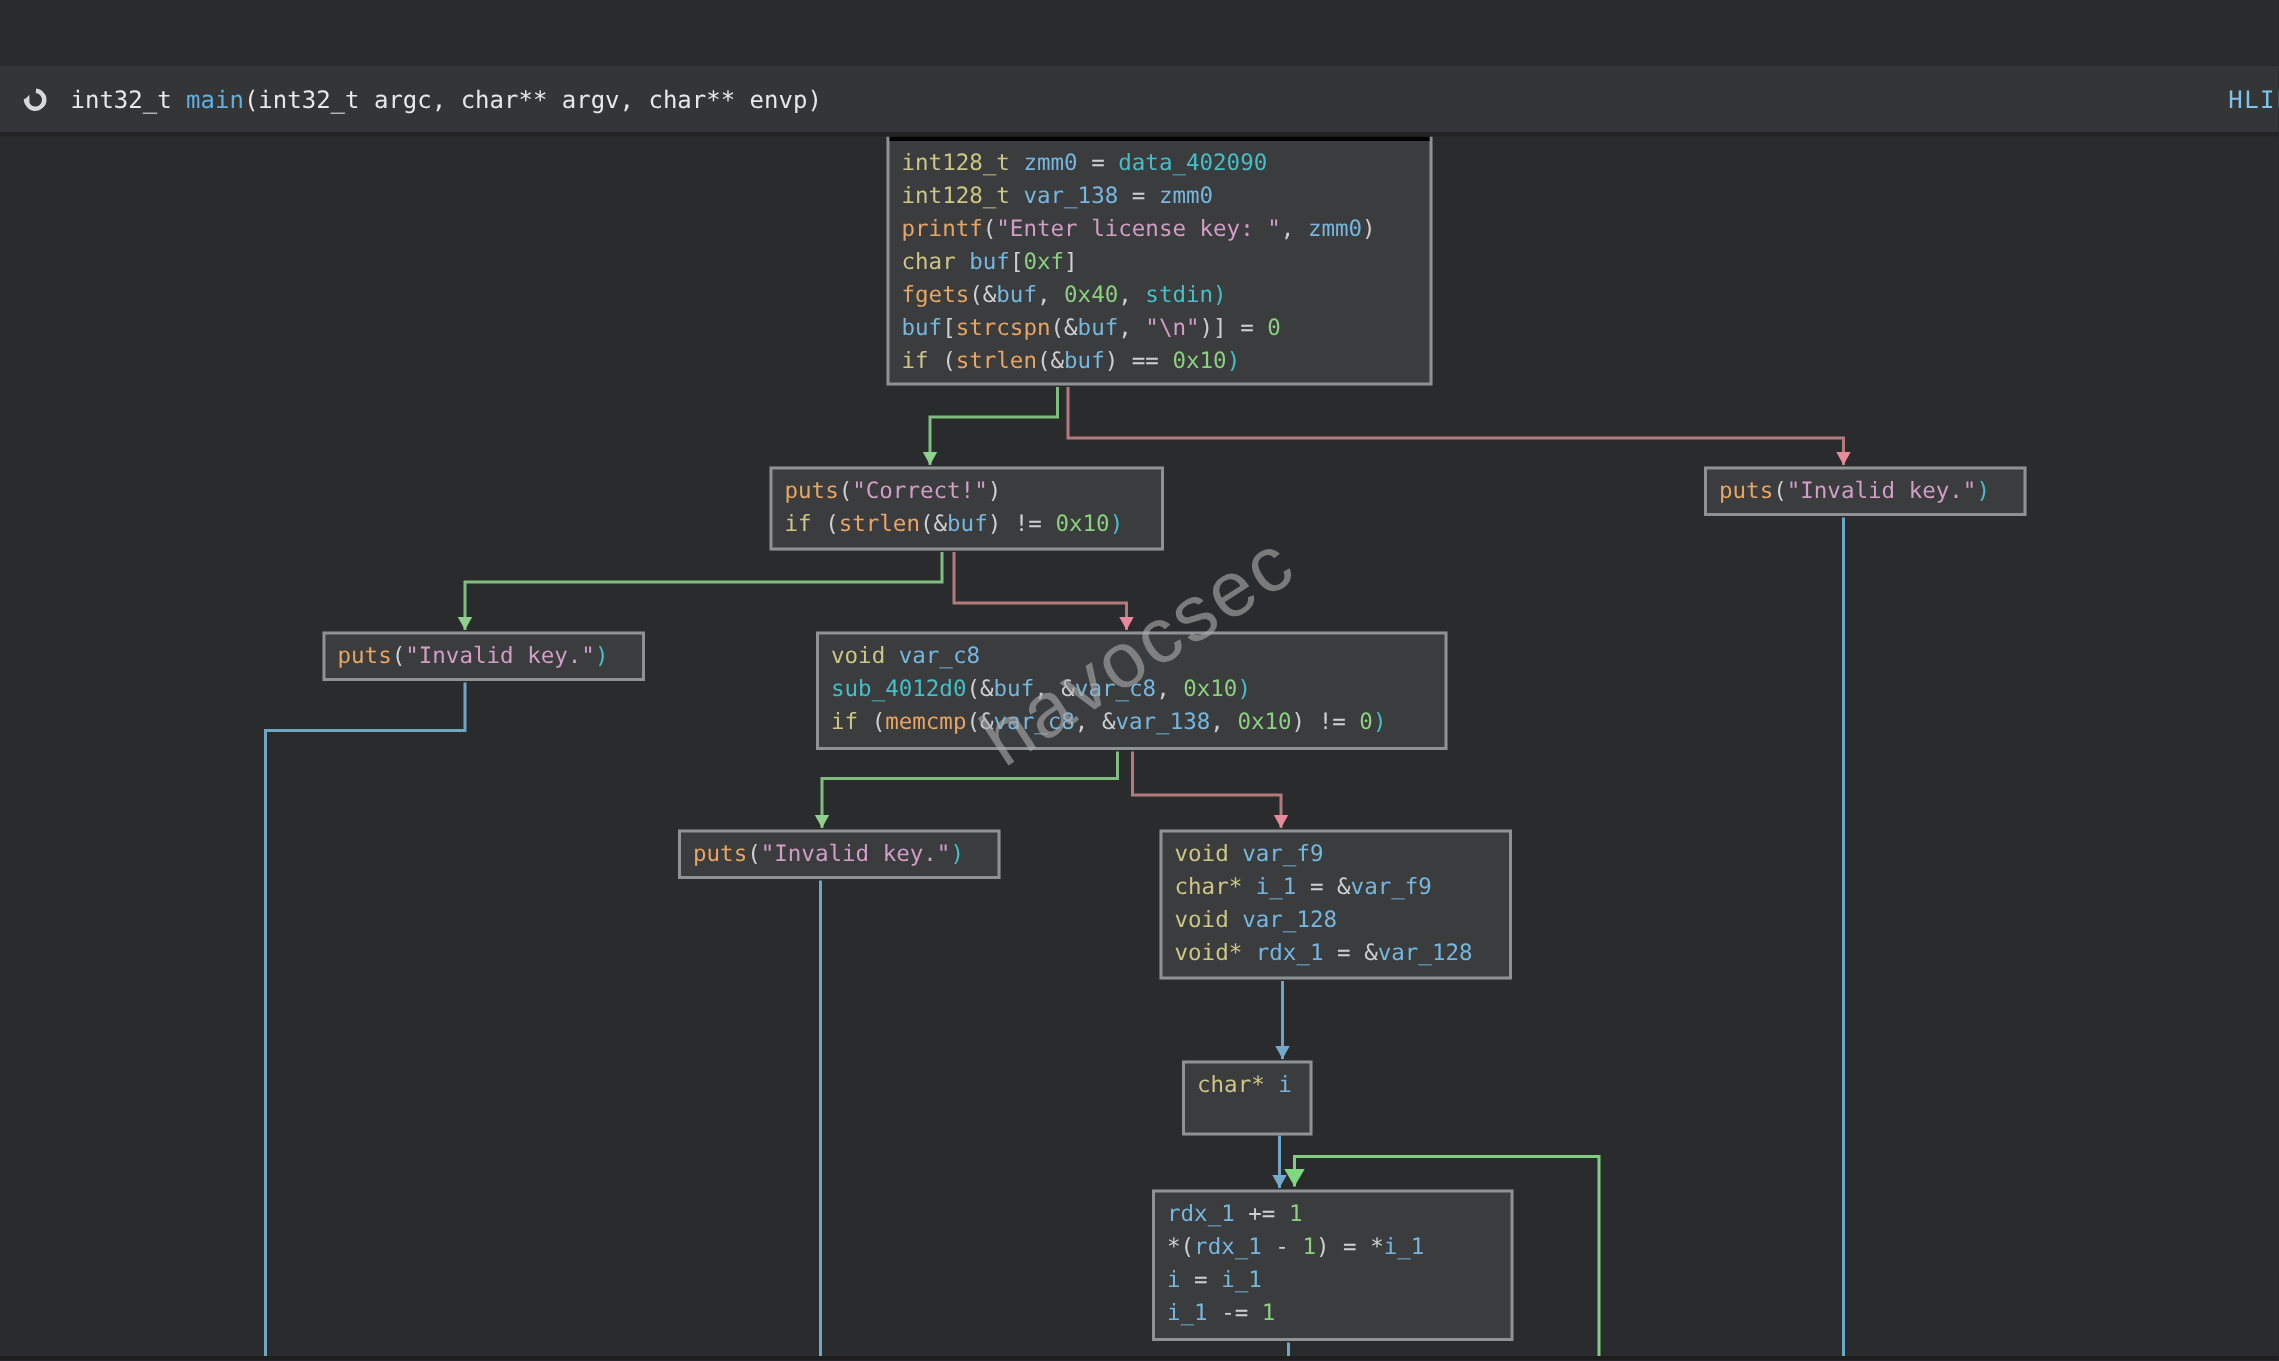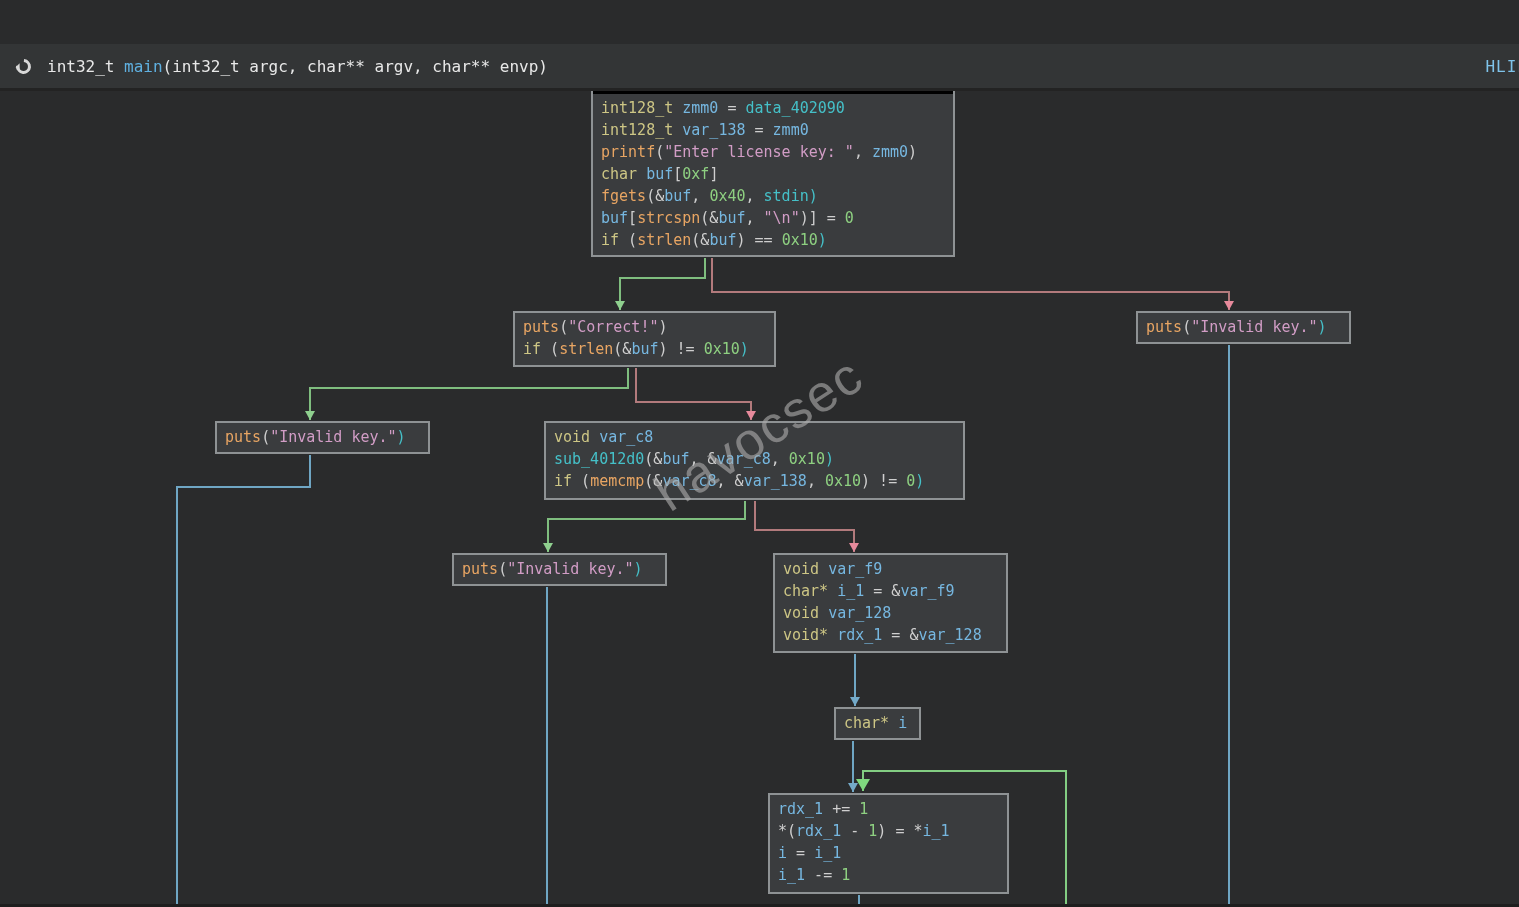"char* i" #blk-char-i { height: 33px -> 50px; left: 834px -> 788px }
